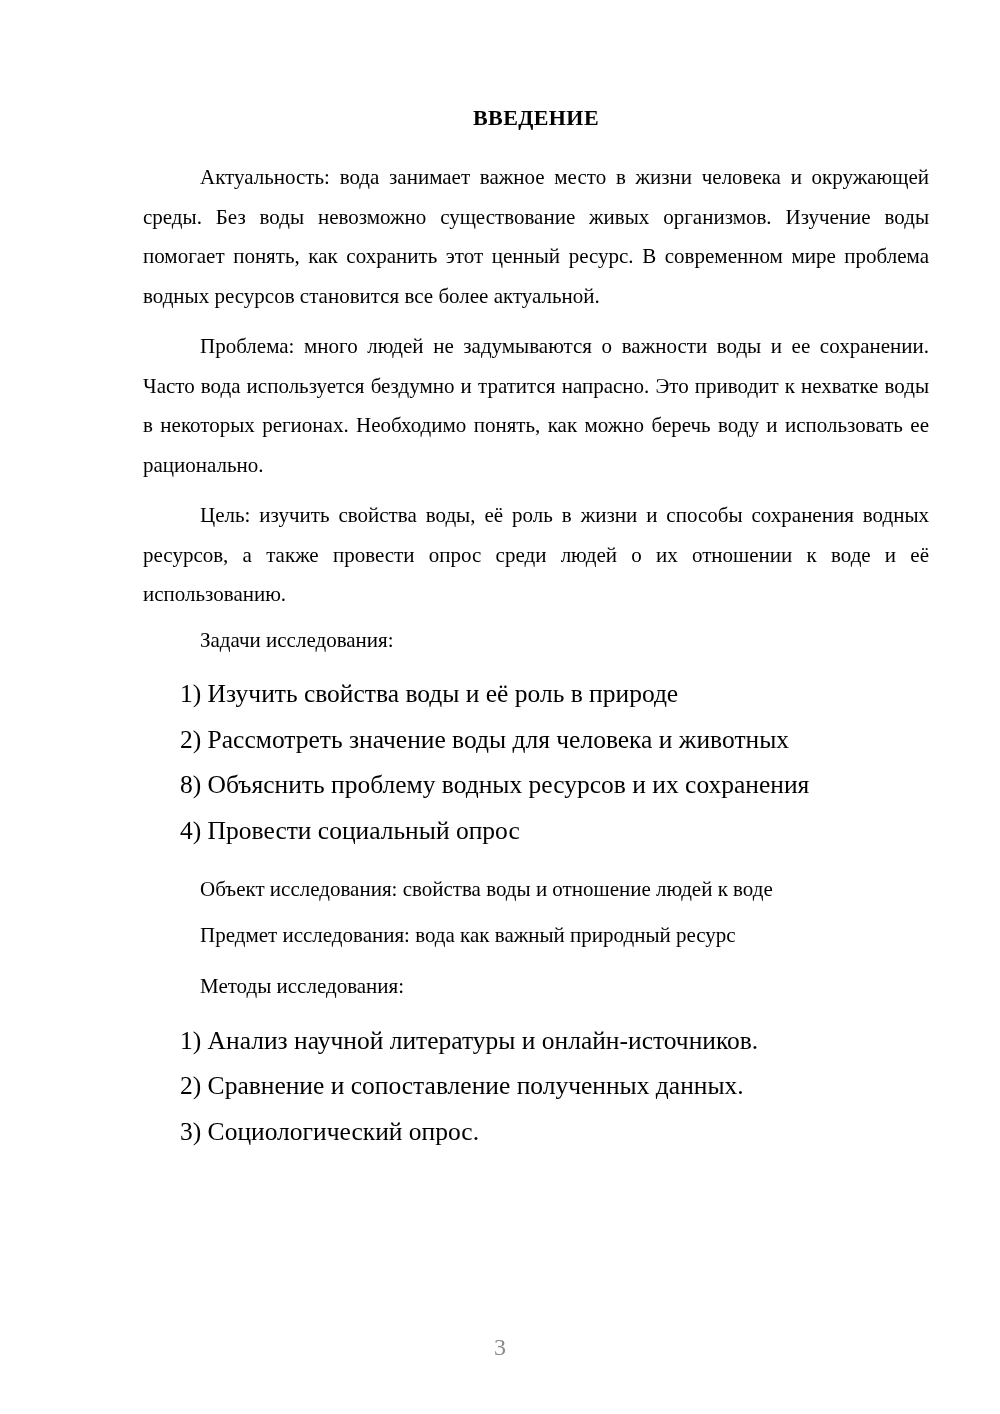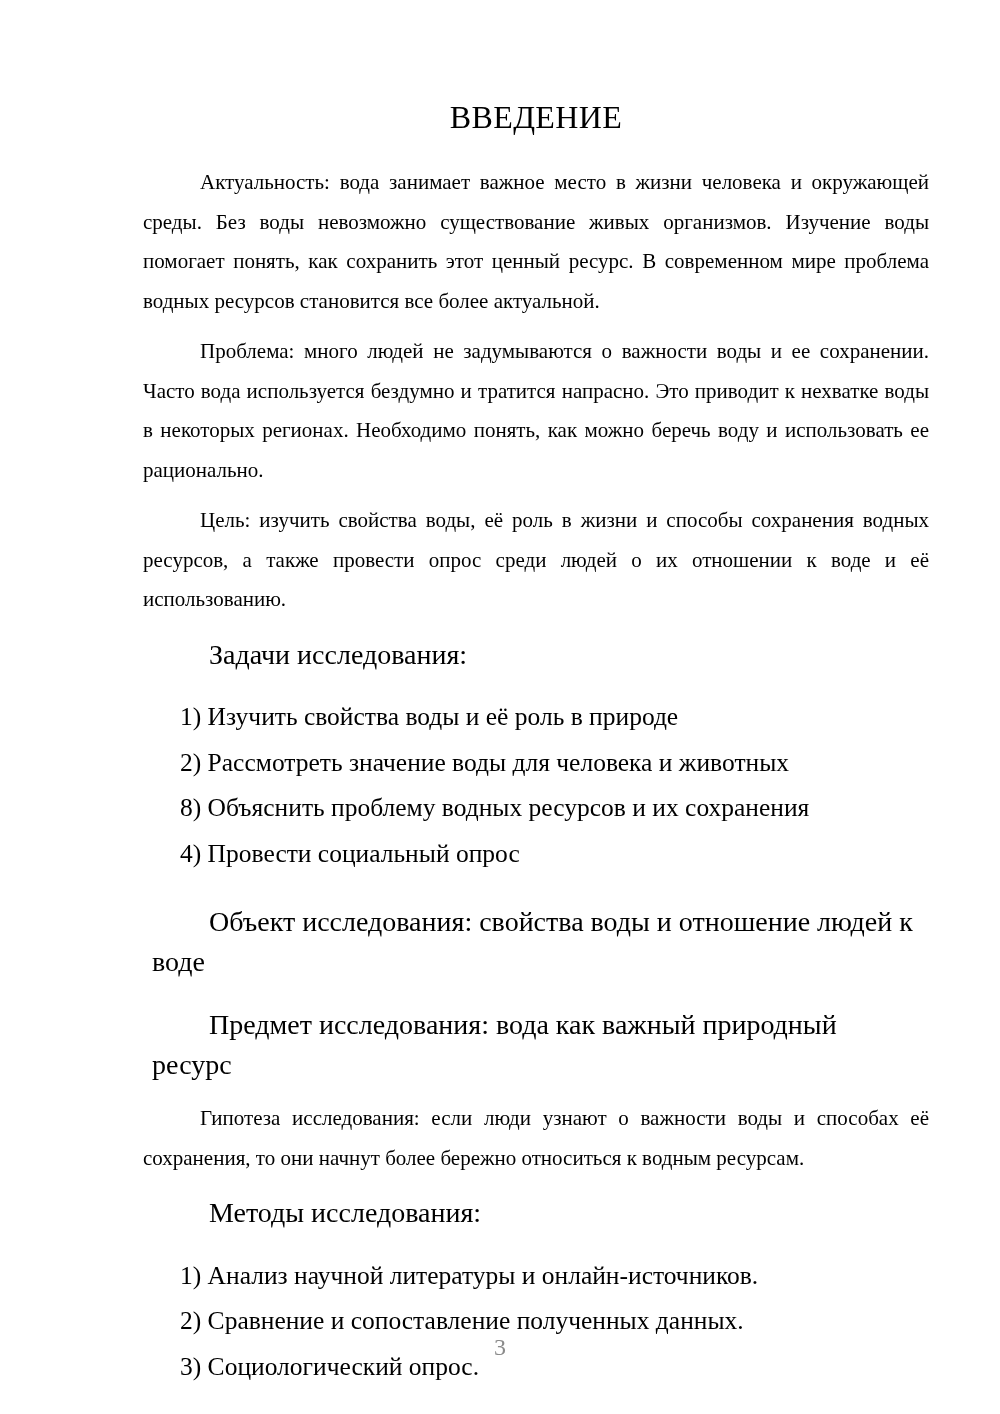"ВВЕДЕНИЕ" .doc-title { font-size: 32px -> 22px; font-weight: normal -> bold; margin: 6px -> 13px }
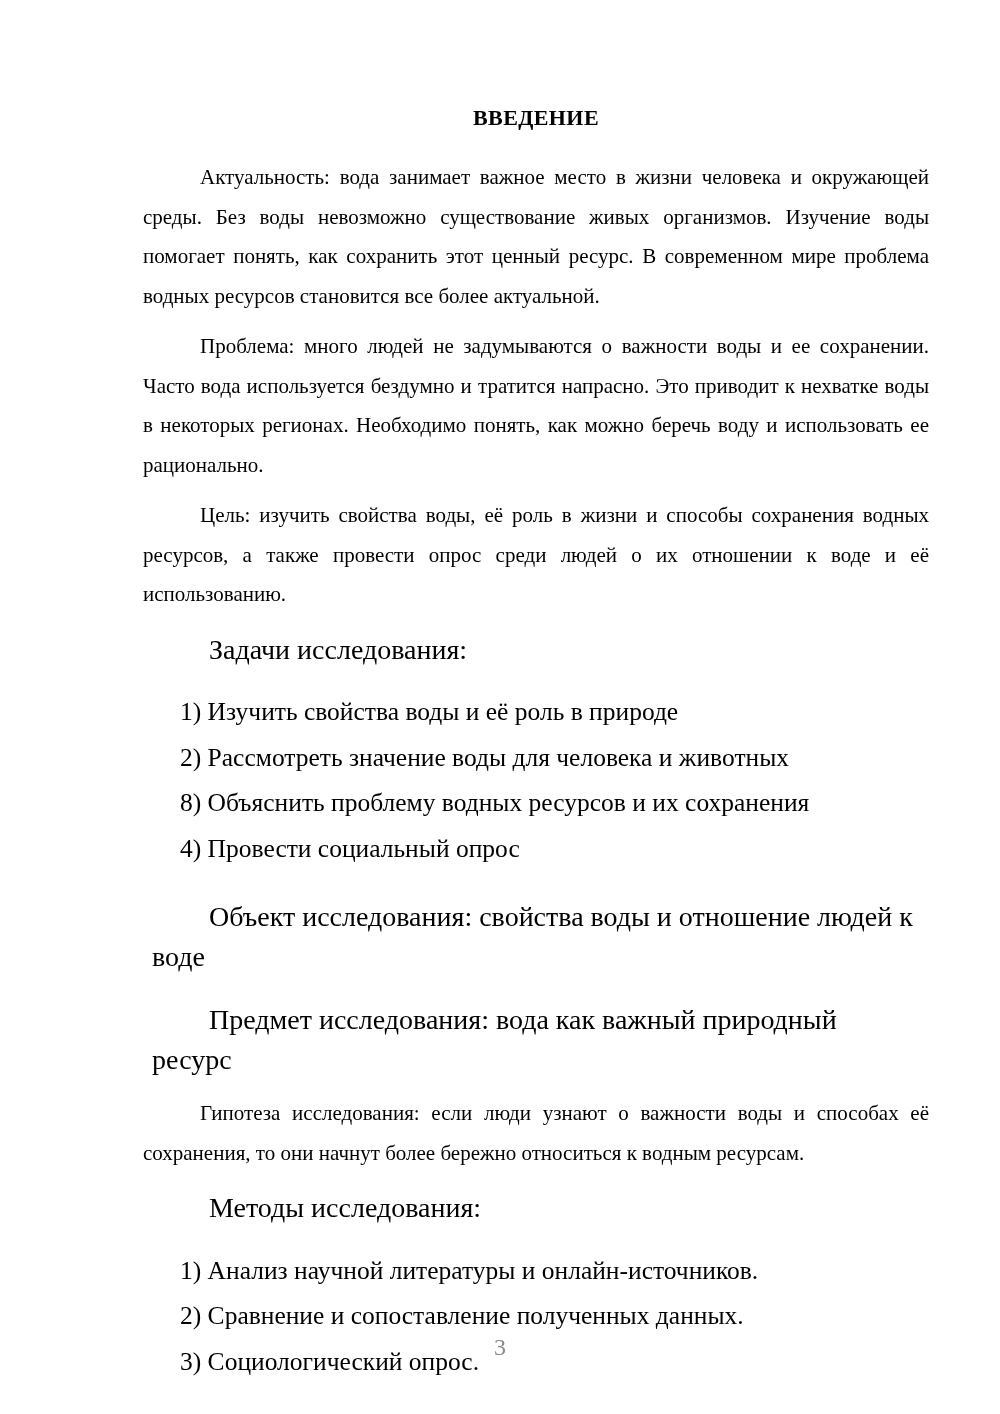"Задачи исследования:" .line-para { font-size: 28px -> 21px; margin: 9px -> 0 }
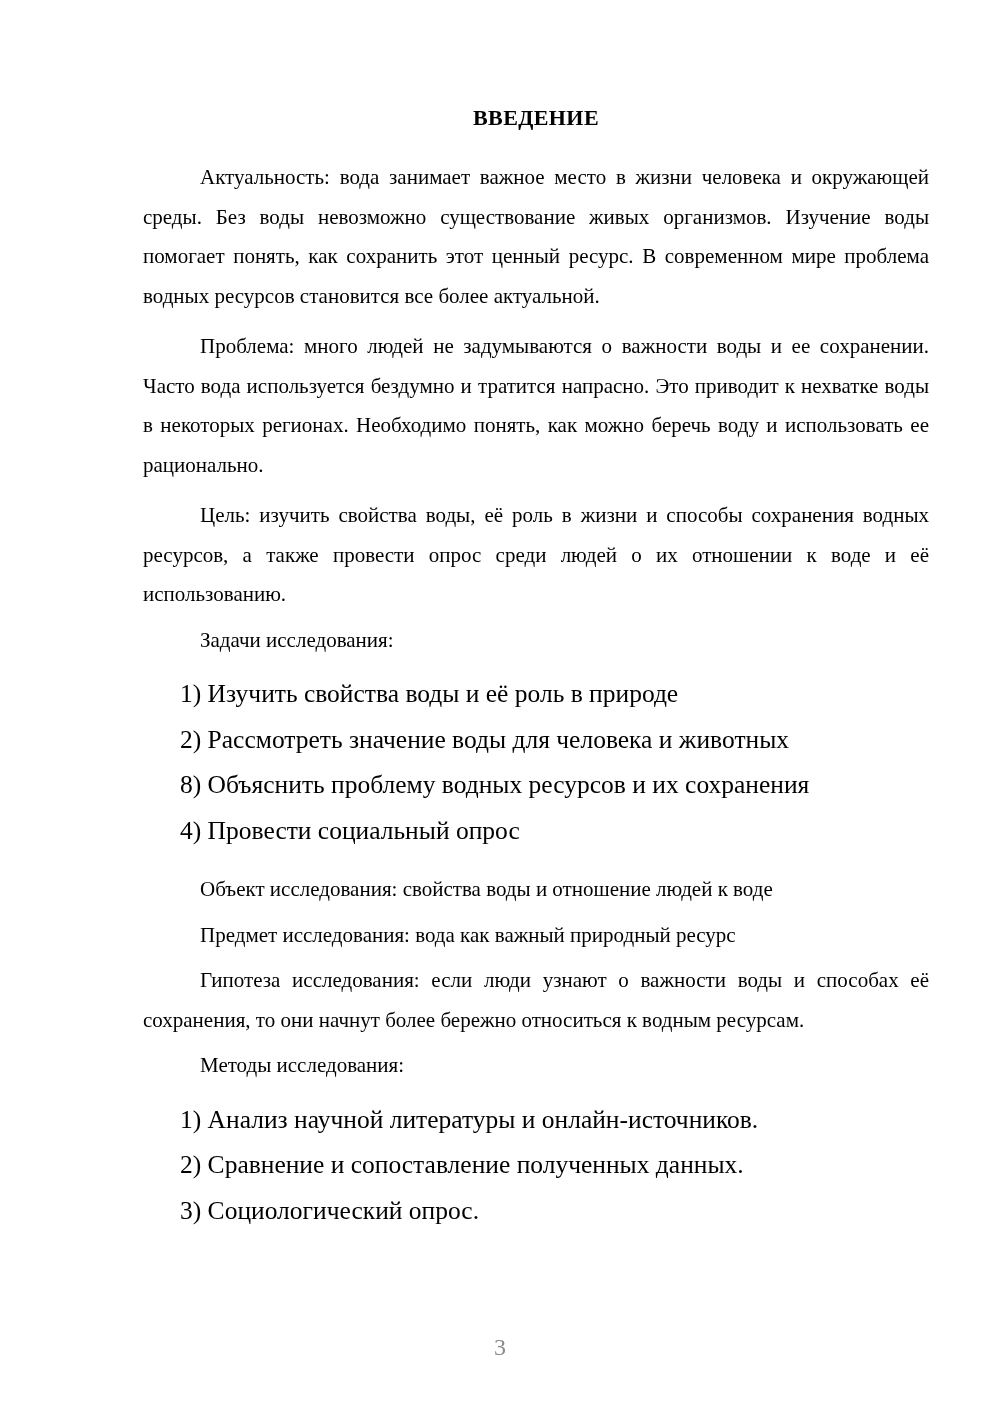"Гипотеза исследования: если люди узнают" p.para { html: <p>Гипотеза исследования: если люди узнают о важности воды и способах её сохранения, то они начнут более бережно относиться к водным ресурсам.</p> -> none }
